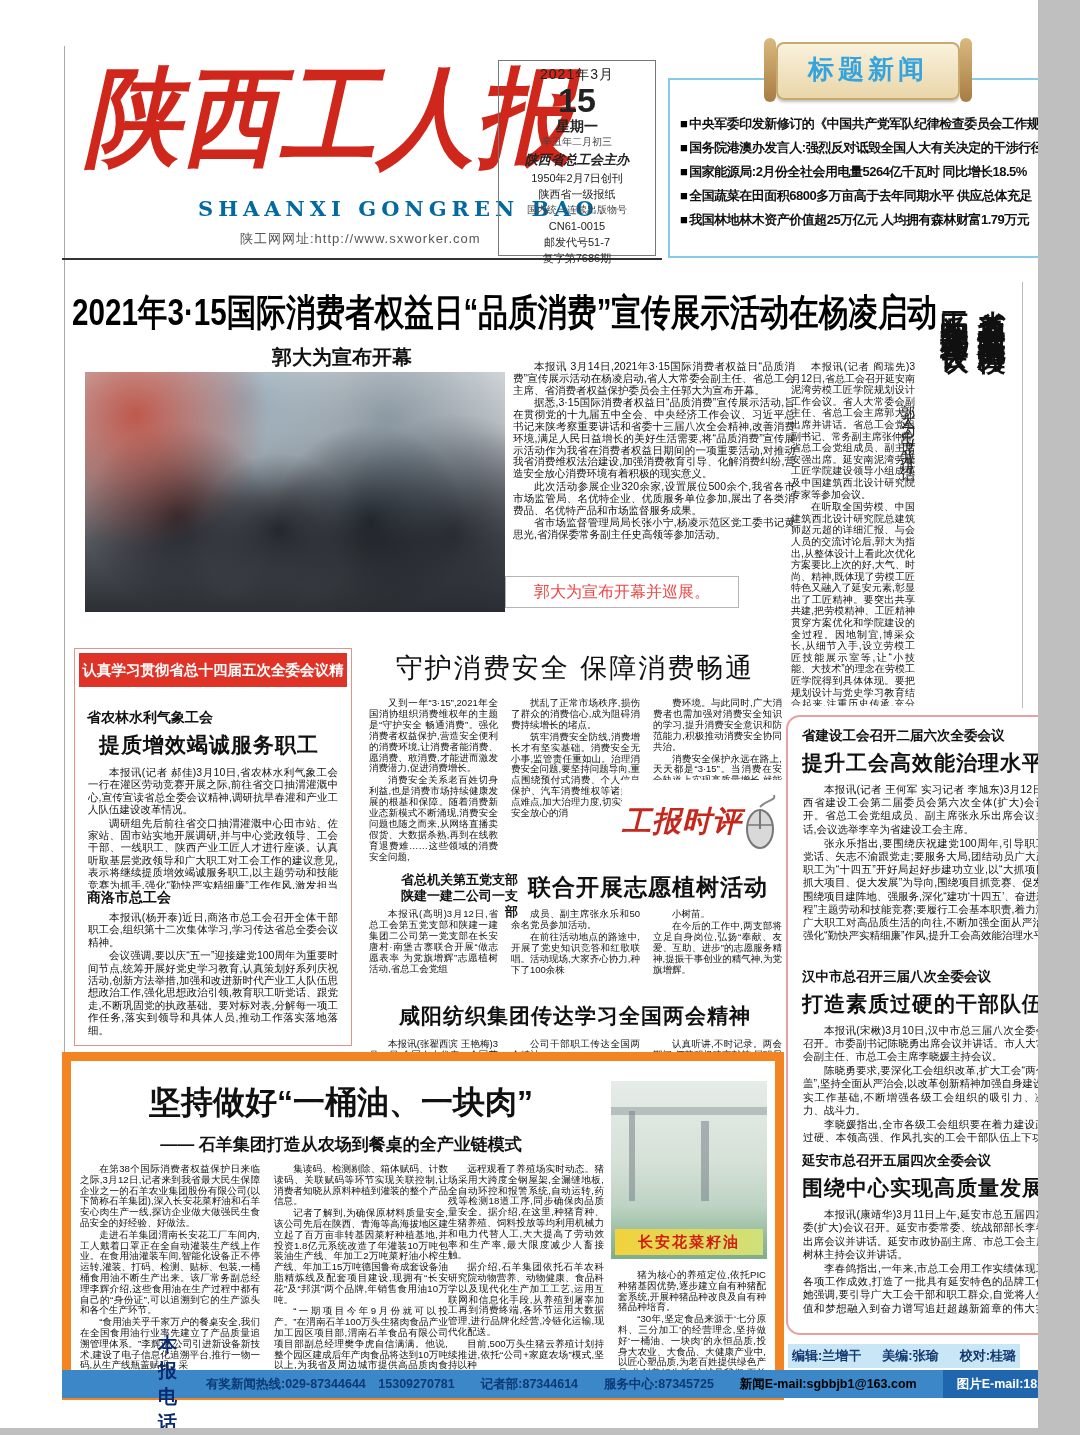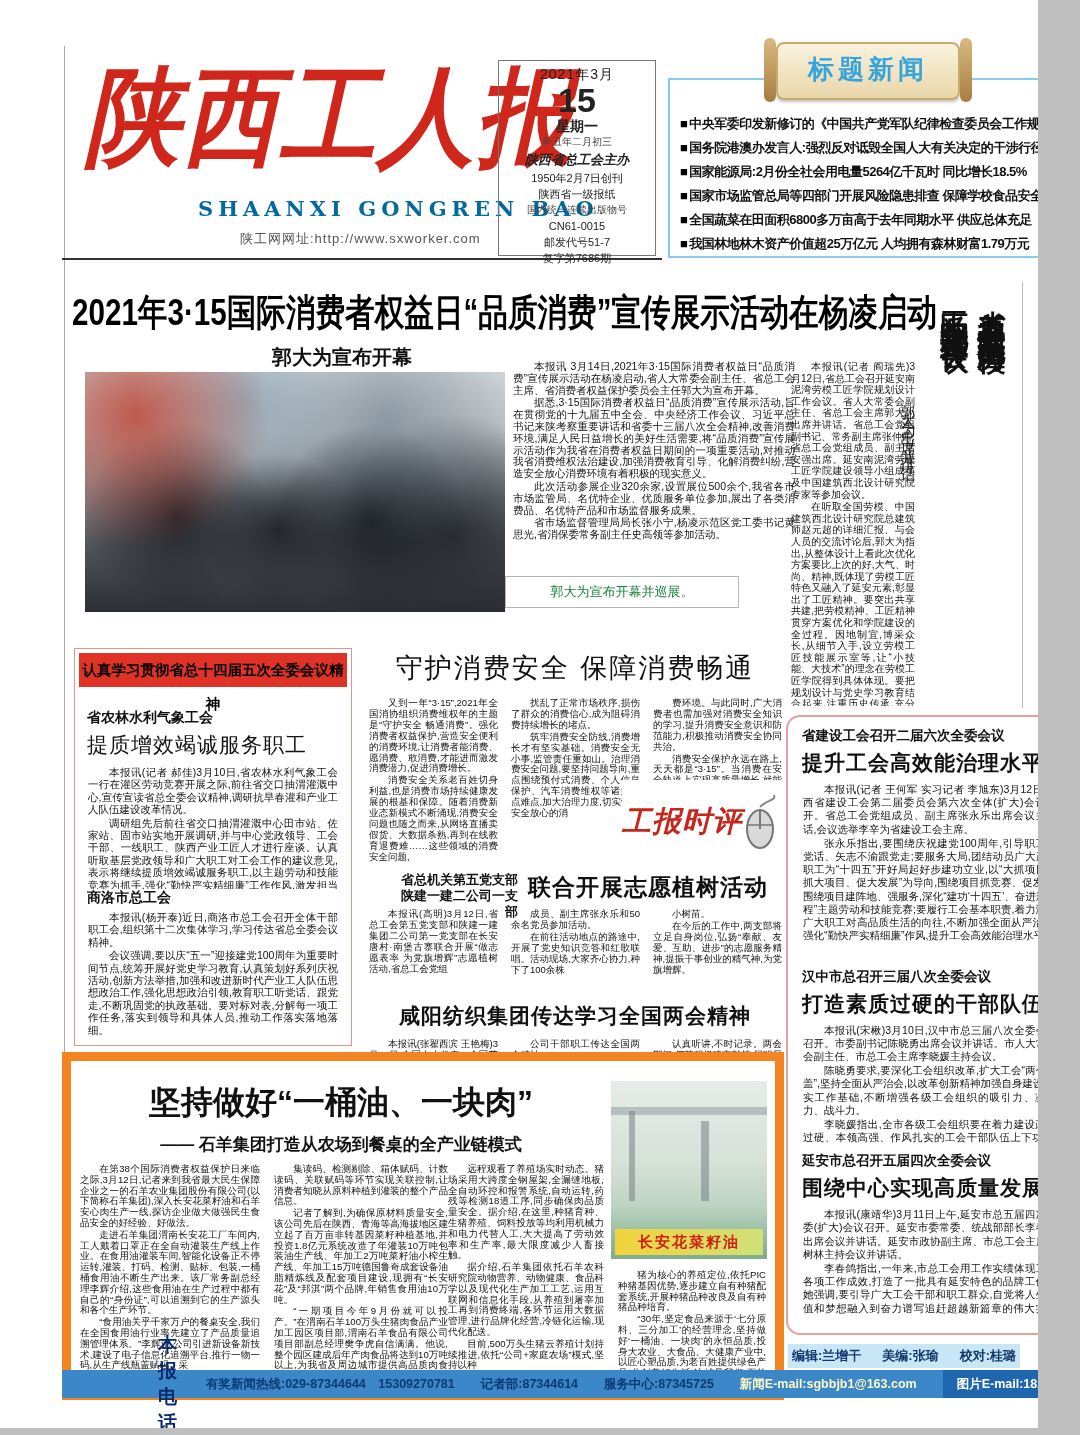"■ 国家市场监管总局等四部门开展风险隐患排查 保障学校食品安全" div.hn-item { html: <div><span>■</span><span>国家市场监管总局等四部门开展风险隐患排查 保障学校食品安全</span></div> -> none }
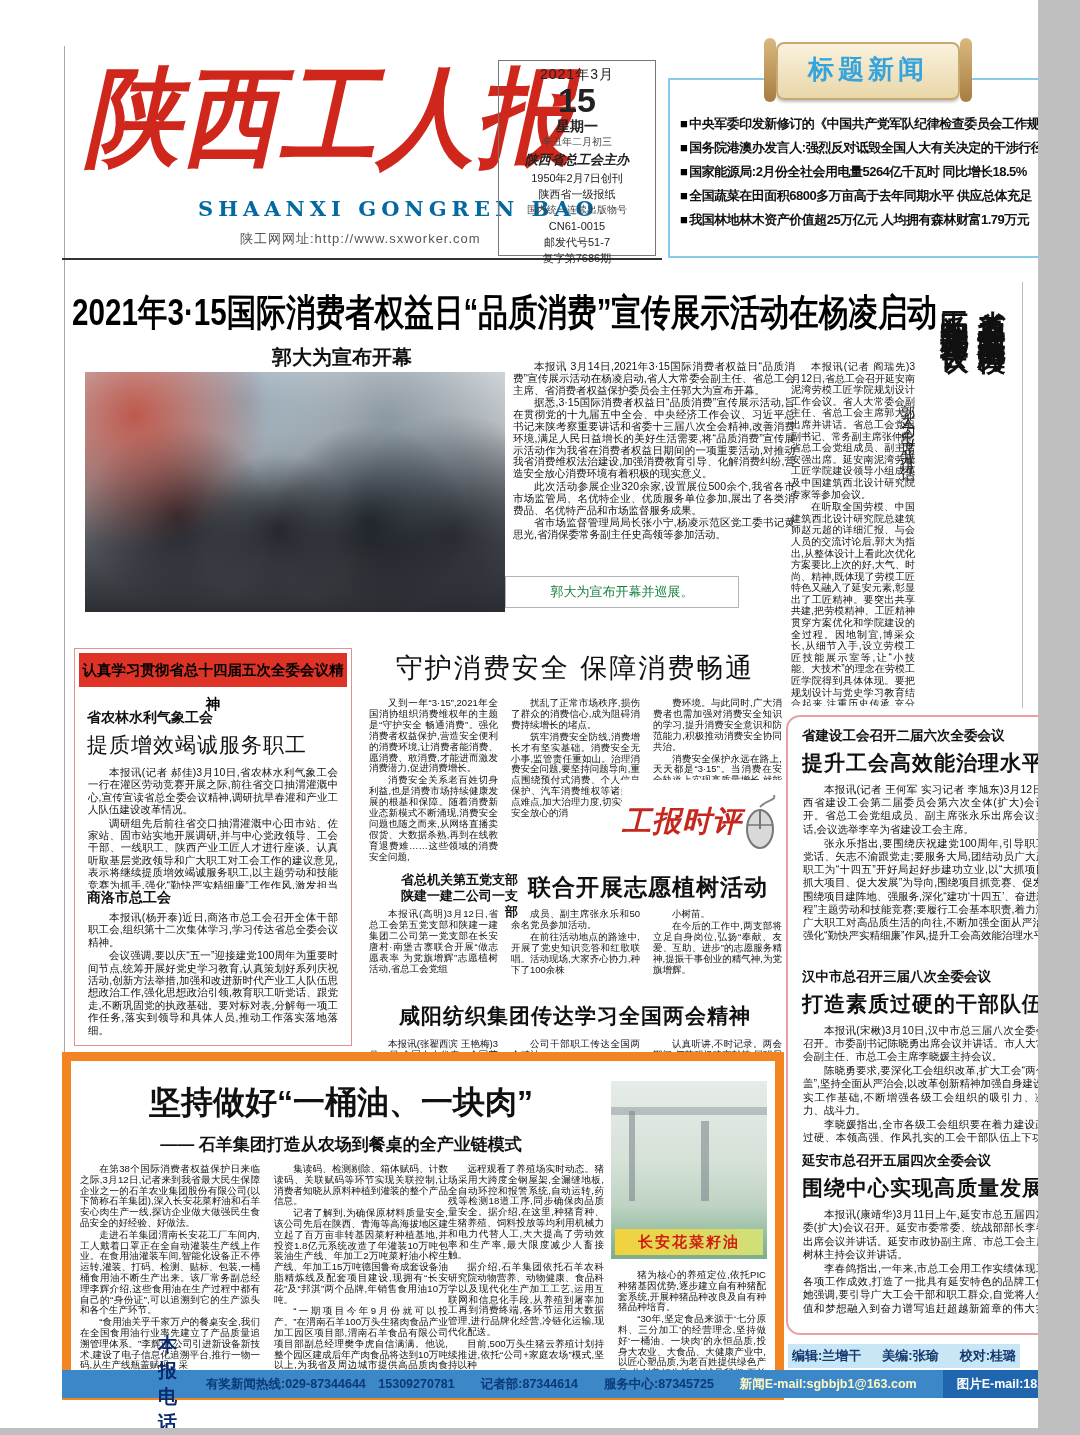"郭大为宣布开幕并巡展。" .main-caption { color: #15803d -> #ef4444; font-size: 13px -> 16px }
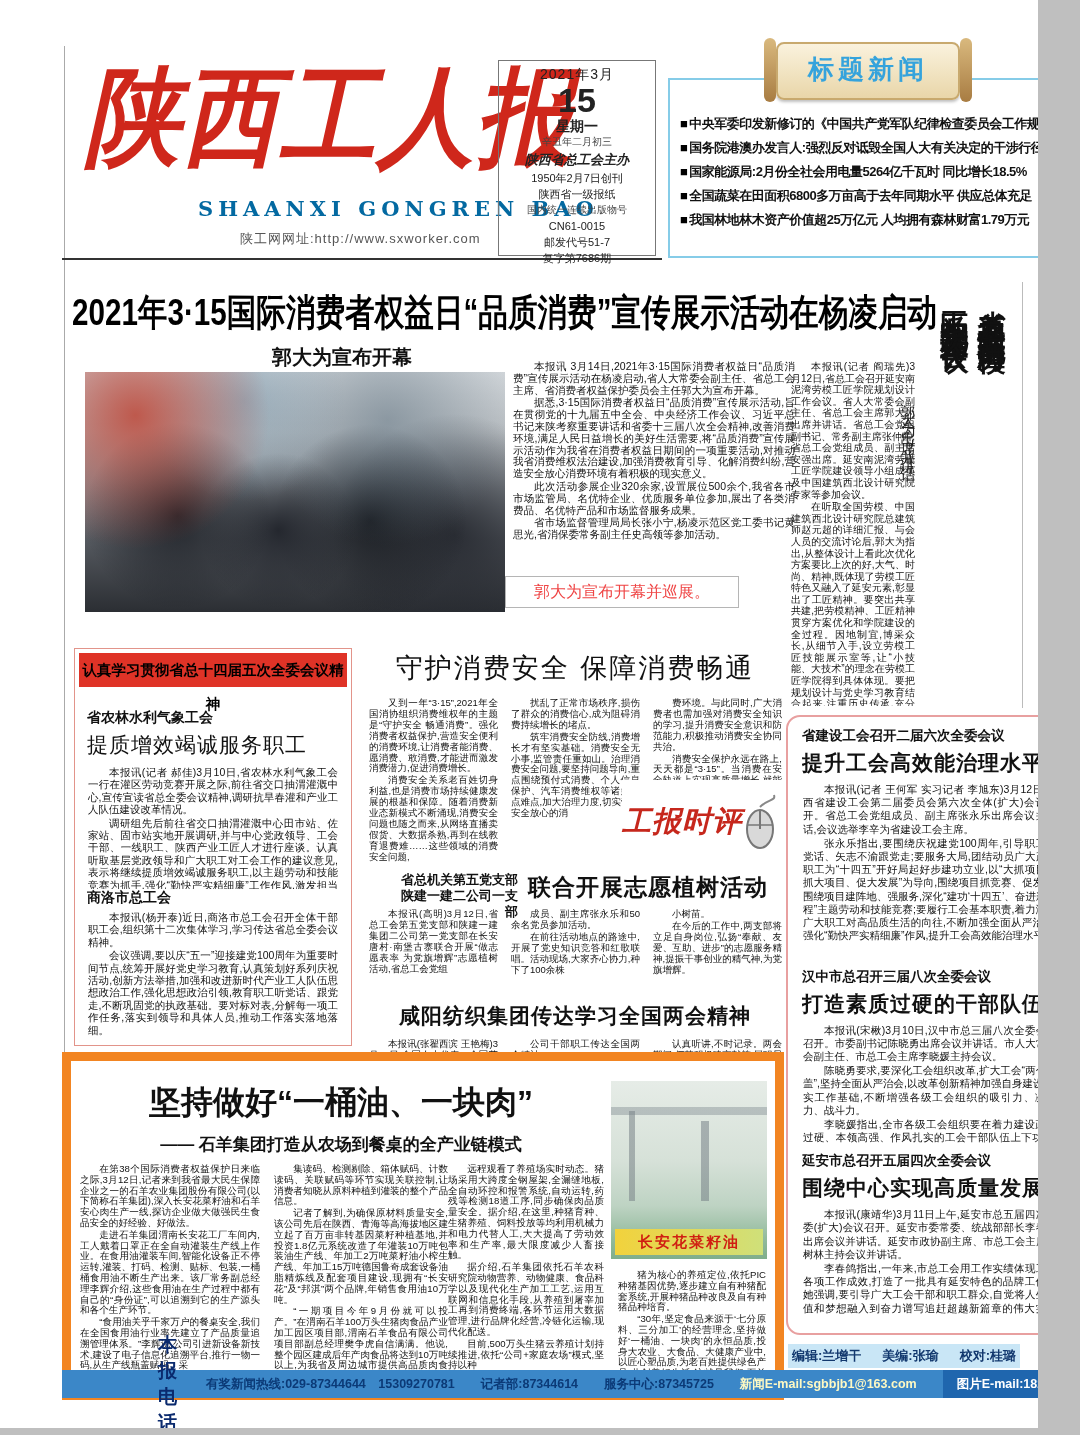"认真学习贯彻省总十四届五次全委会议精神" .red-banner { color: #000000 -> #ffffff }
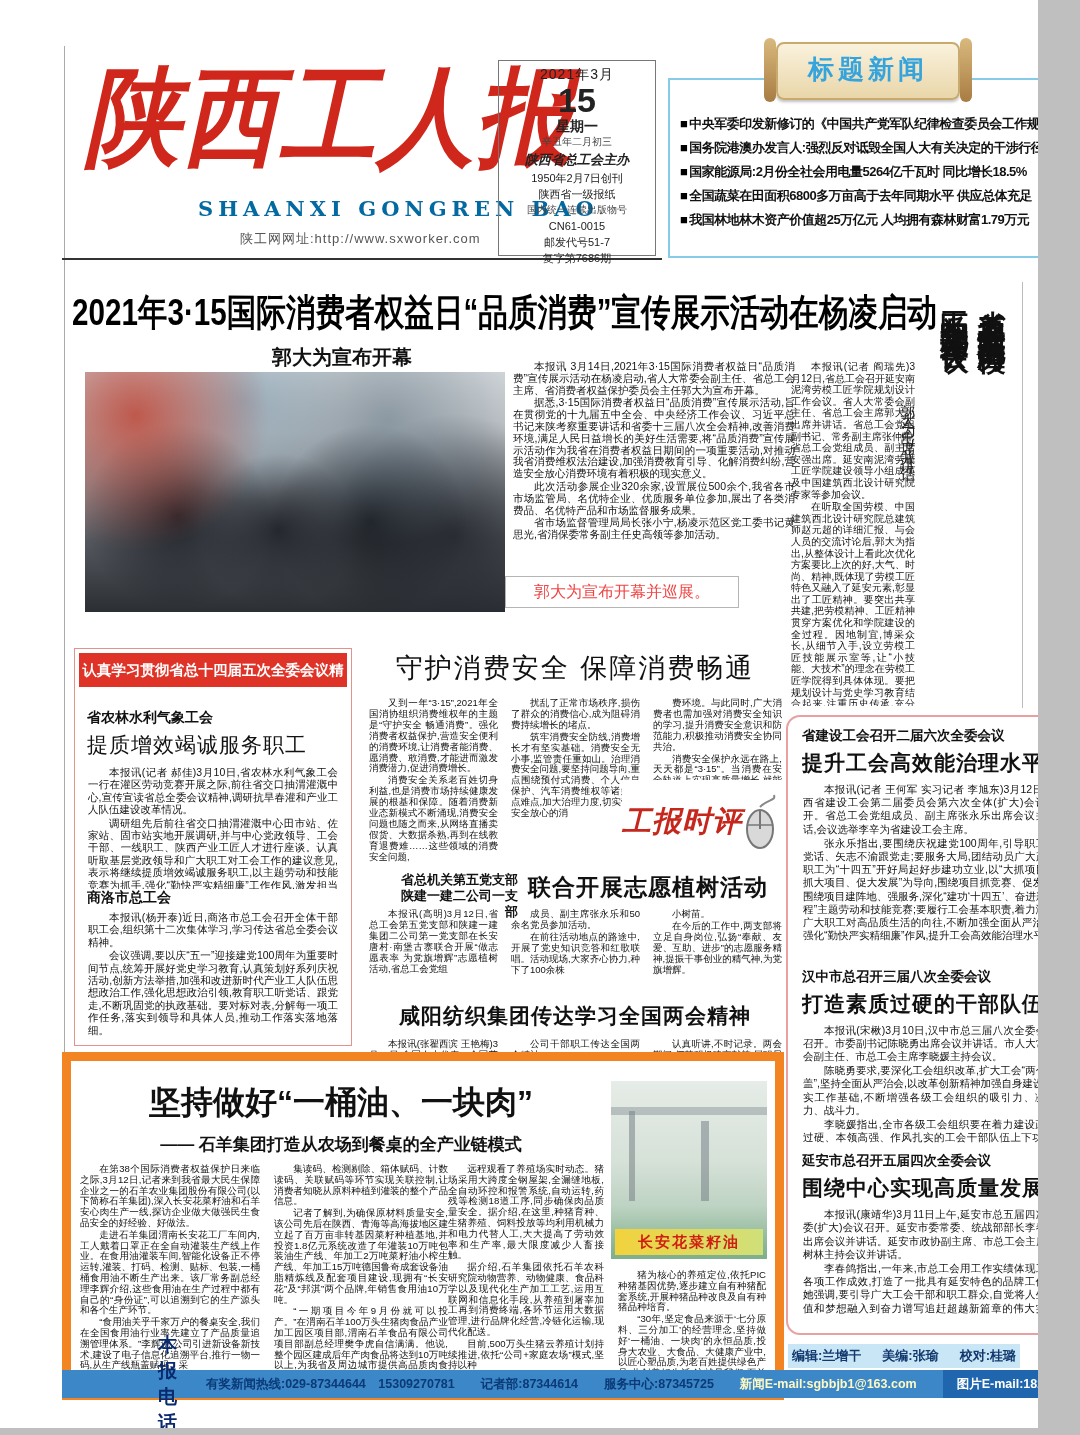"提质增效竭诚服务职工" .lb-head { font-weight: 400 -> 700; margin-left: none -> 12px }
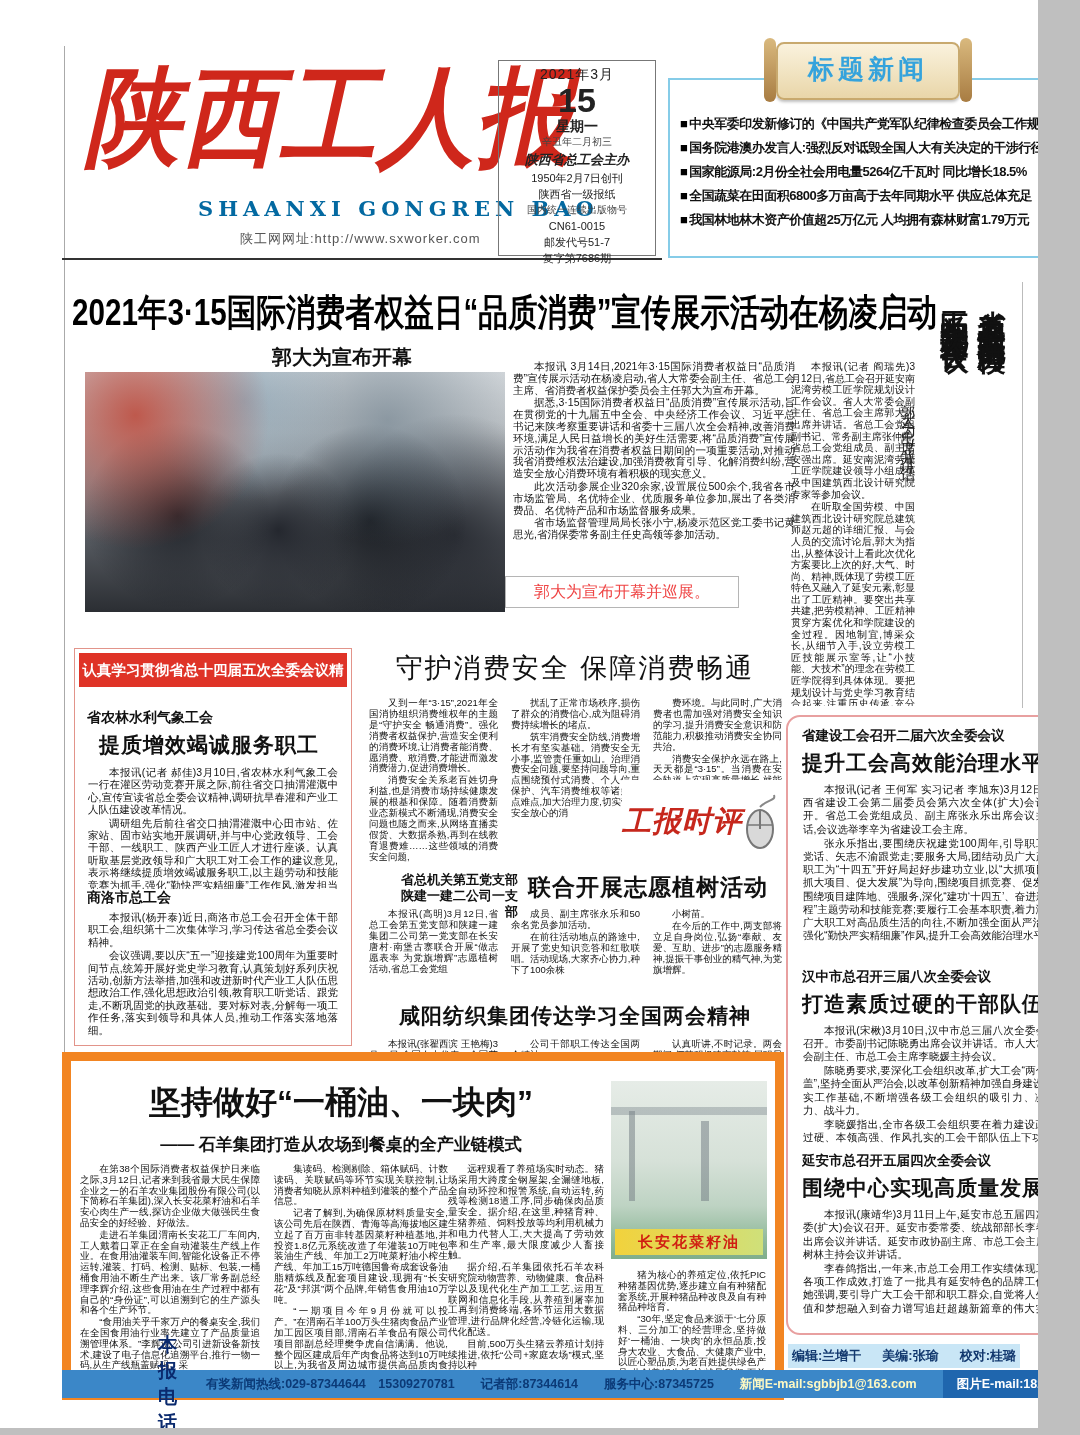"新闻E-mail:sgbbjb1@163.com" .bb-mail { color: #fef9c3 -> #000000 }
